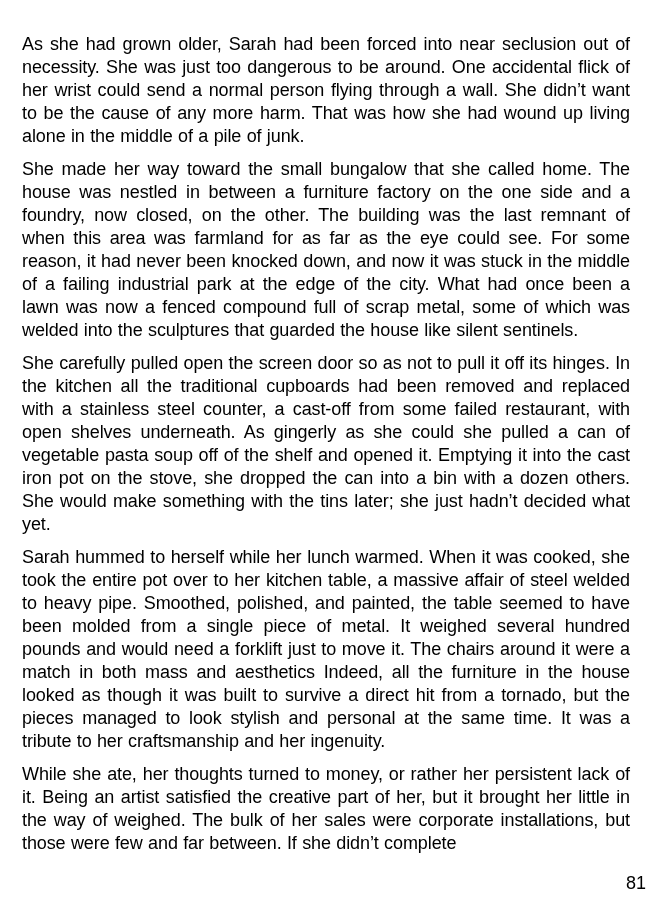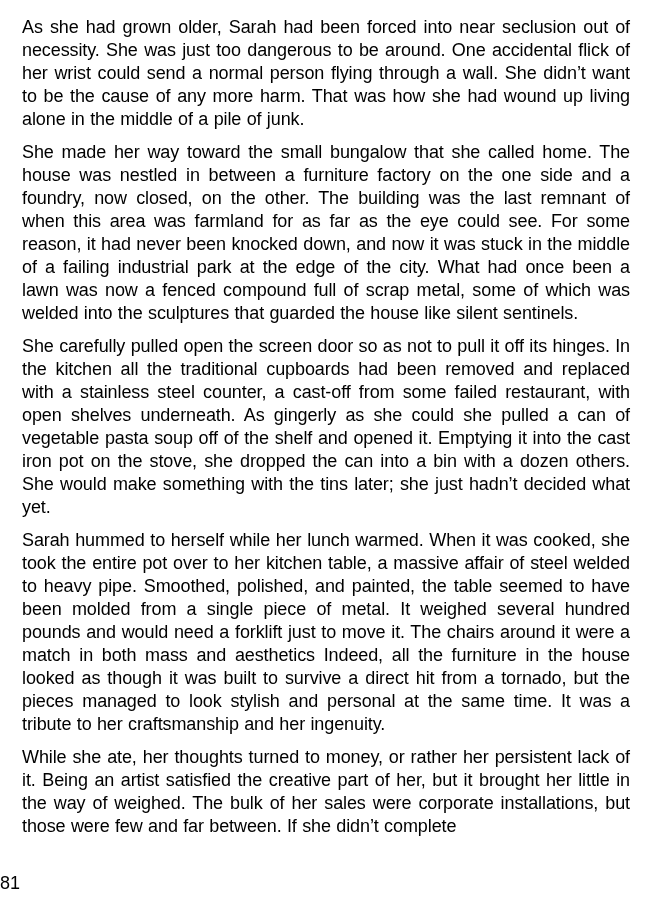"As she had grown older," .book-page { padding: 16px 16px 0 22px -> 33px 16px 0 22px }
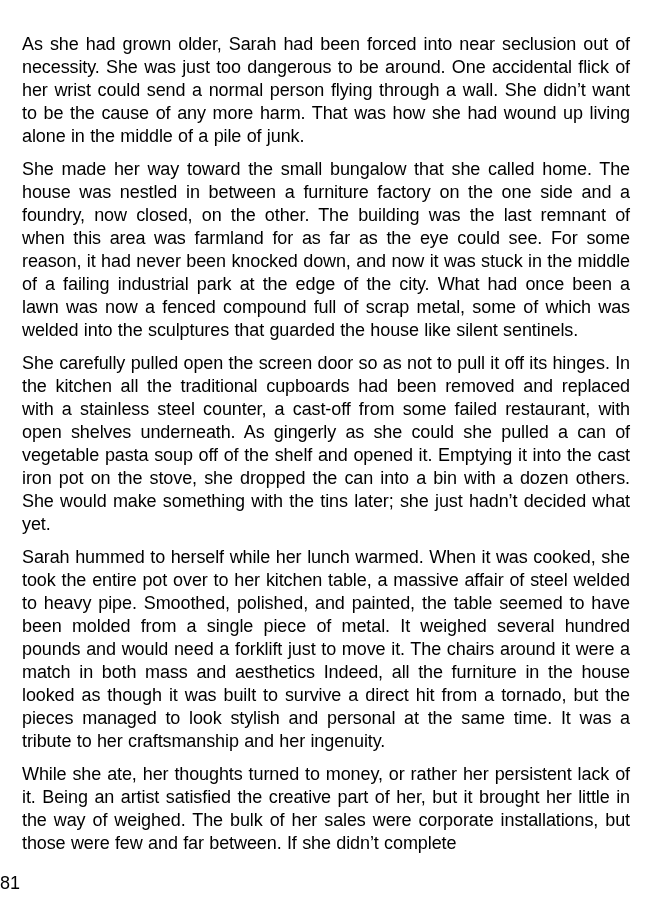"81" .page-number { text-align: left -> right }
